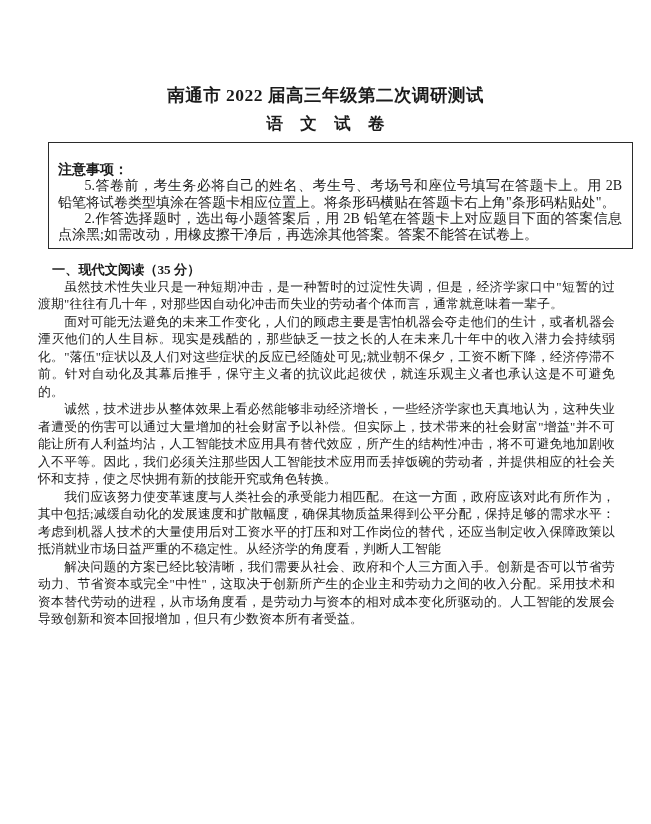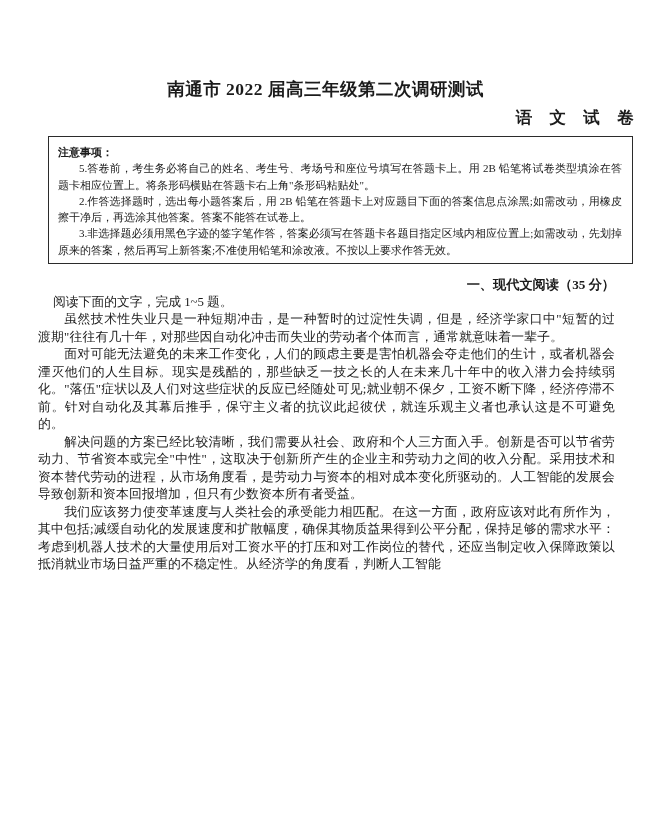"南通市 2022 届高三年级第二次调研测试" .page { margin-top: none -> 6px }
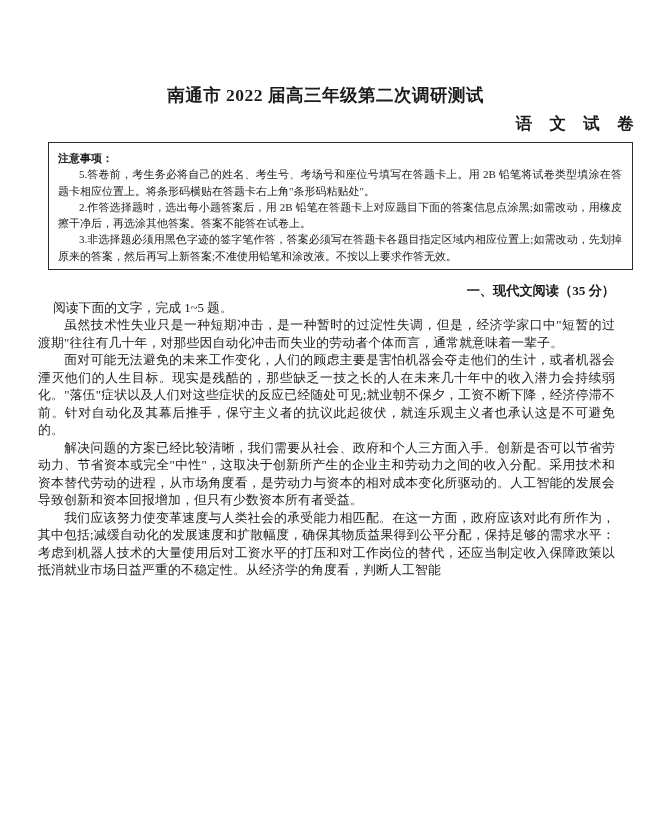"语文试卷" .subtitle { text-align: right -> center }
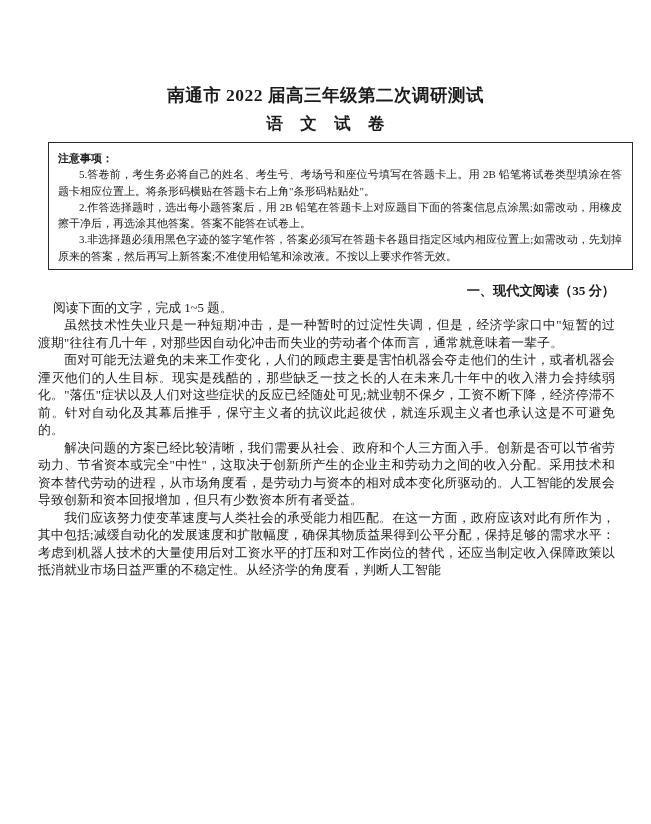"注意事项：" .notice { font-size: 11px -> 14px; padding: 7px 10px 5px 9px -> 19px 10px 5px 9px }
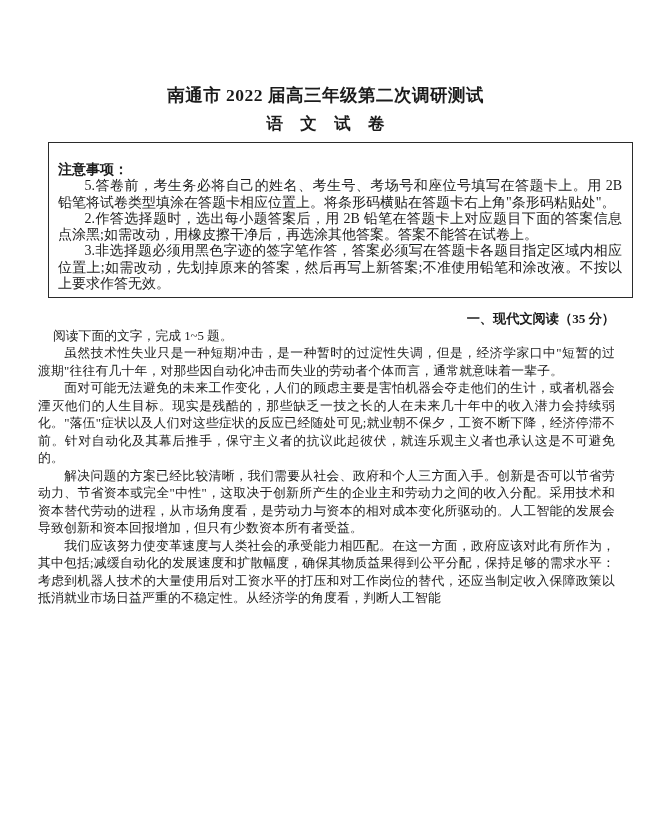"3.非选择题必须用黑色字迹的签字笔作答，答案必须写在答题卡各题目指定区域内相应位" p { html: <p>3.非选择题必须用黑色字迹的签字笔作答，答案必须写在答题卡各题目指定区域内相应位置上;如需改动，先划掉原来的答案，然后再写上新答案;不准使用铅笔和涂改液。不按以上要求作答无效。</p> -> none }
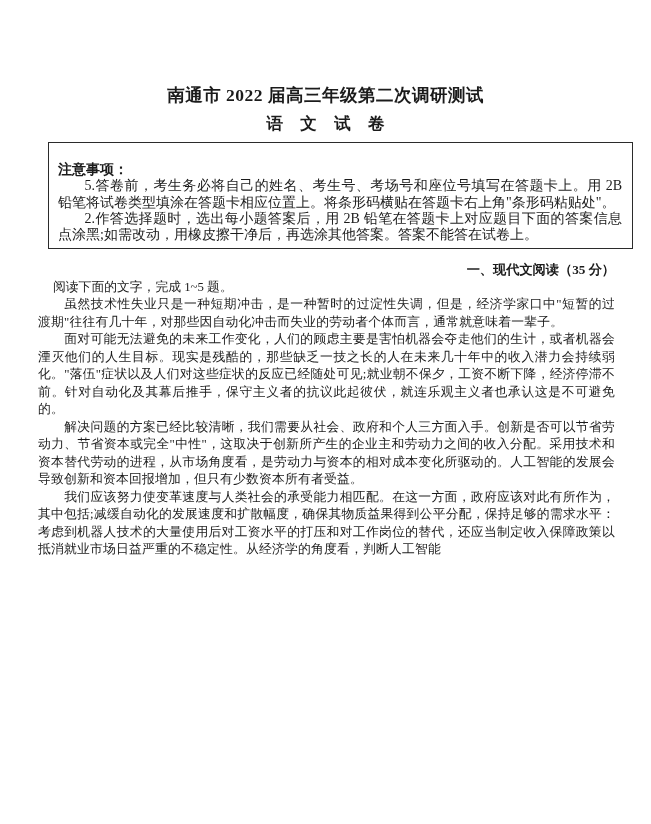"一、现代文阅读（35 分）" .sec-heading { text-align: right -> none }
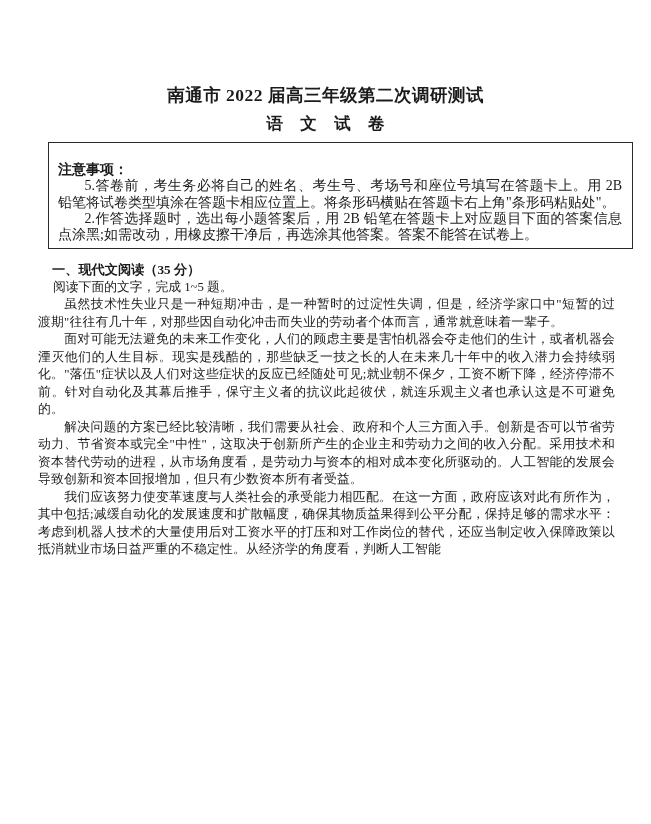"阅读下面的文字，完成 1~5 题。" div.instruction { html: <div>阅读下面的文字，完成 1~5 题。</div> -> none }
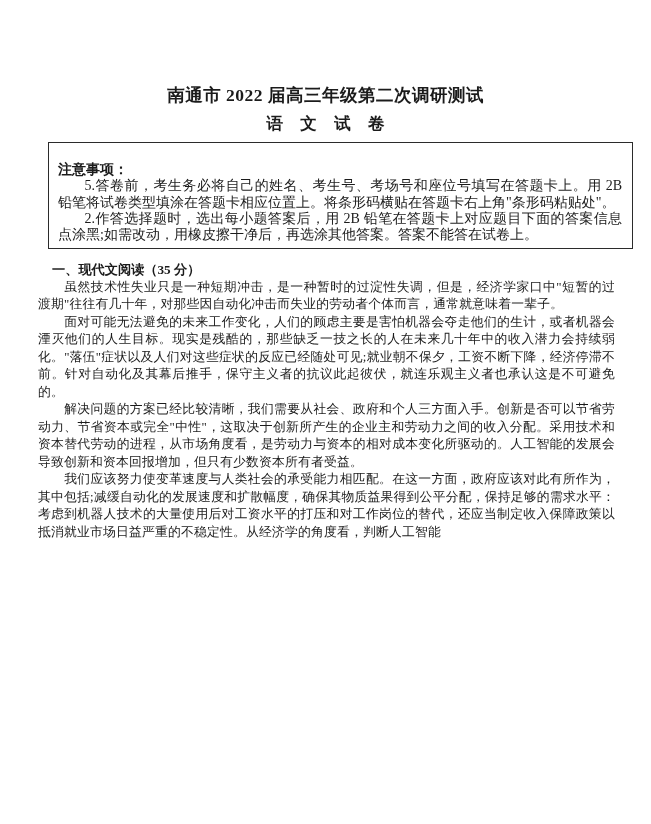"诚然，技术进步从整体效果上看必然能够非动经济增长，一些经济学家也天真地认为，这种" p { html: none -> <p>诚然，技术进步从整体效果上看必然能够非动经济增长，一些经济学家也天真地认为，这种失业者遭受的伤害可以通过大量增加的社会财富予以补偿。但实际上，技术带来的社会财富"增益"并不可能让所有人利益均沾，人工智能技术应用具有替代效应，所产生的结构性冲击，将不可避免地加剧收入不平等。因此，我们必须关注那些因人工智能技术应用而丢掉饭碗的劳动者，并提供相应的社会关怀和支持，使之尽快拥有新的技能开究或角色转换。</p> }
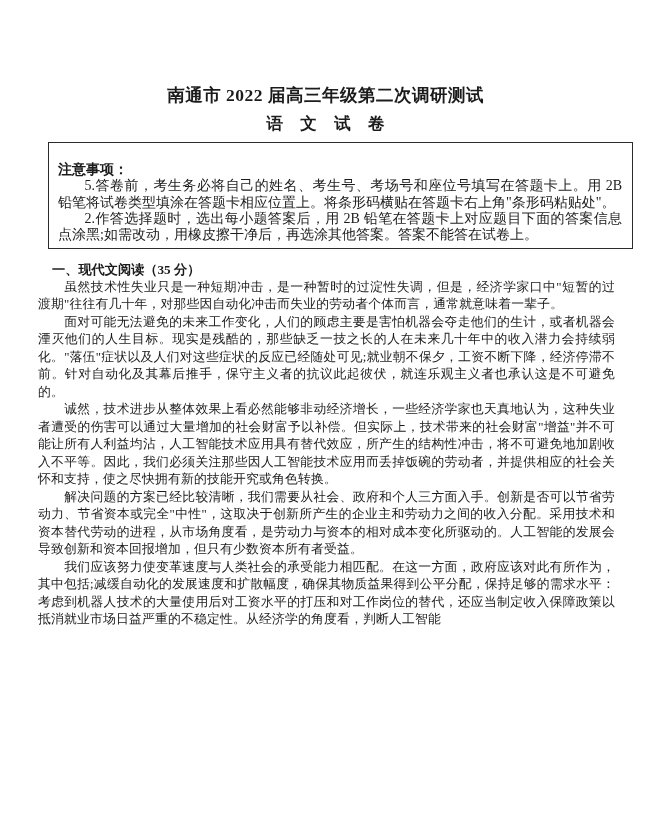"解决问题的方案已经比较清晰，我们需要从社会、政府和个人三方面入手。创新是否可以节" p { order: before "我们应该努力使变革速度与人类社会的承受能力相匹配。在这一方面，政府应该对此有所作" -> after "我们应该努力使变革速度与人类社会的承受能力相匹配。在这一方面，政府应该对此有所作" }
